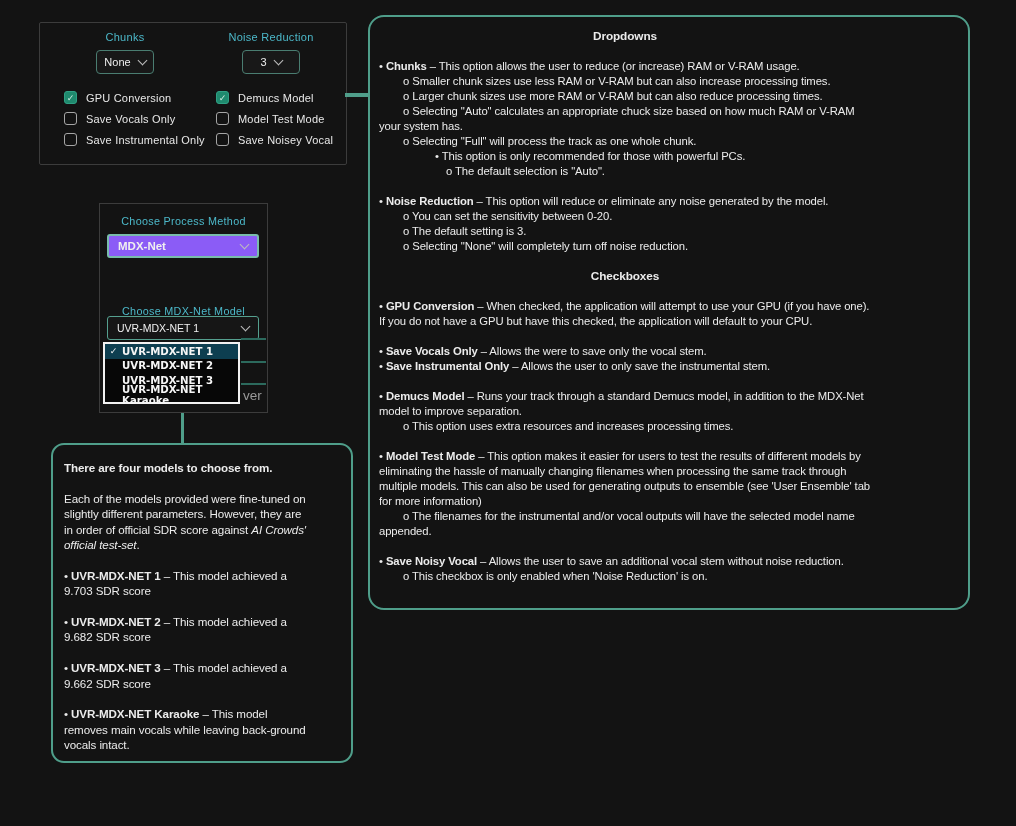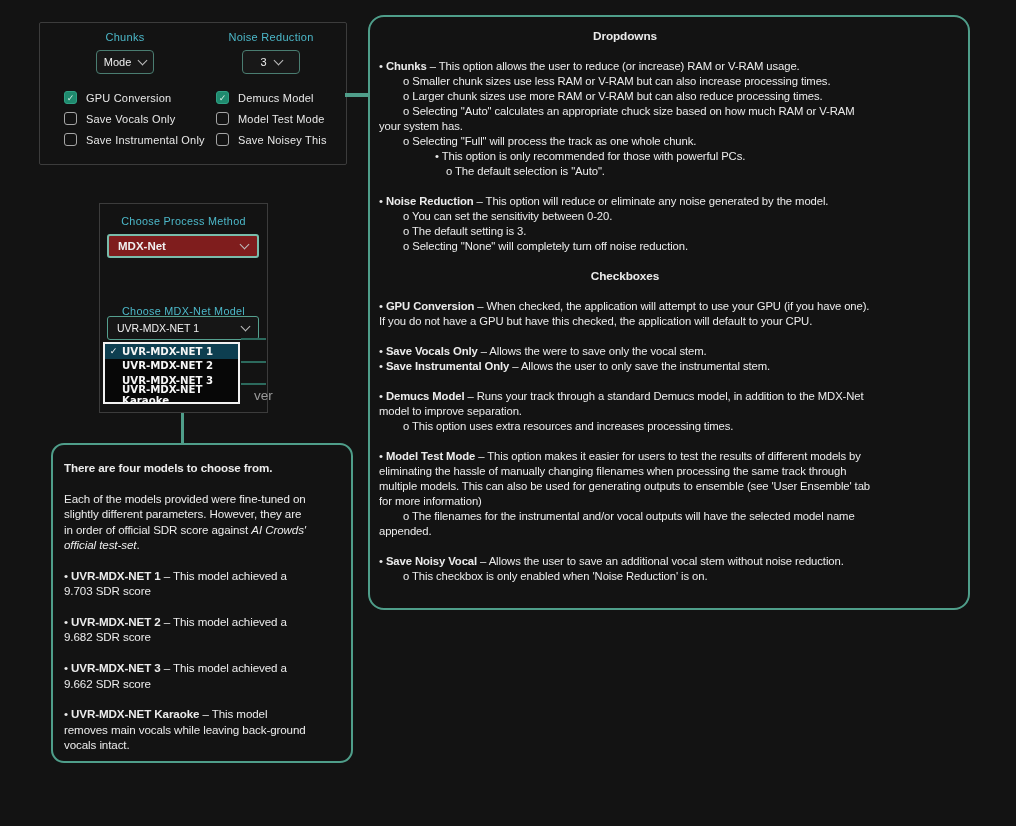"Mode" span { text: Mode -> None }
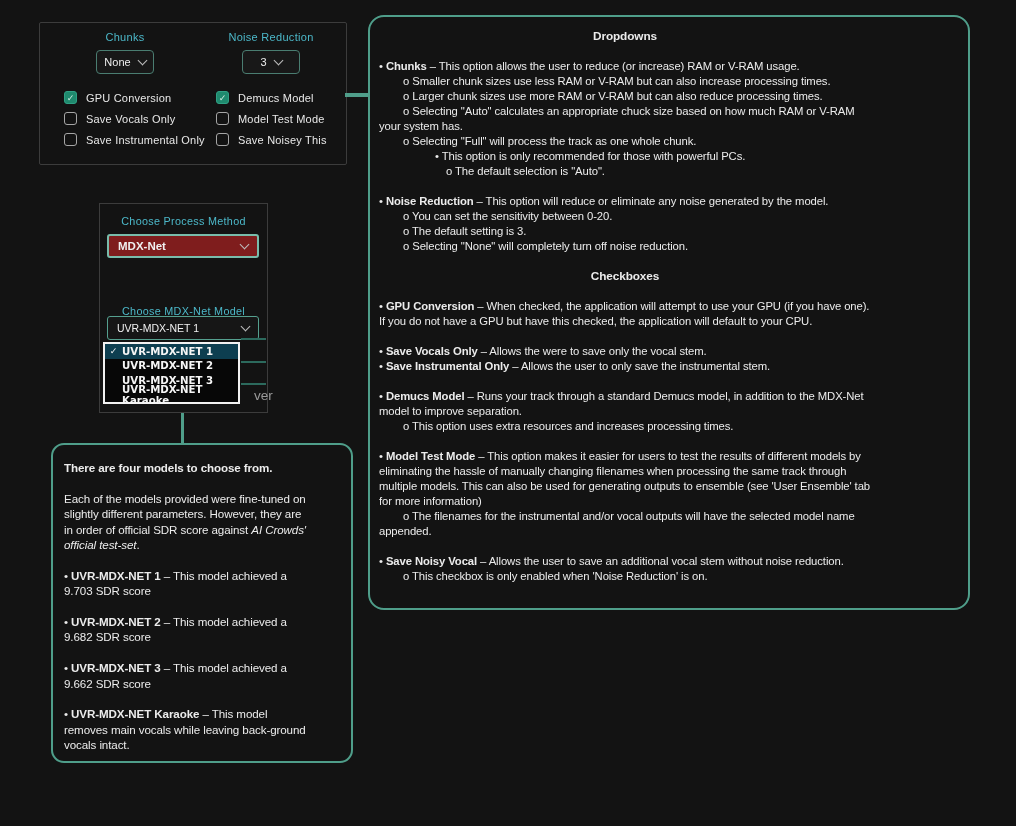"Save Noisey This" span.cb-label { text: This -> Vocal }
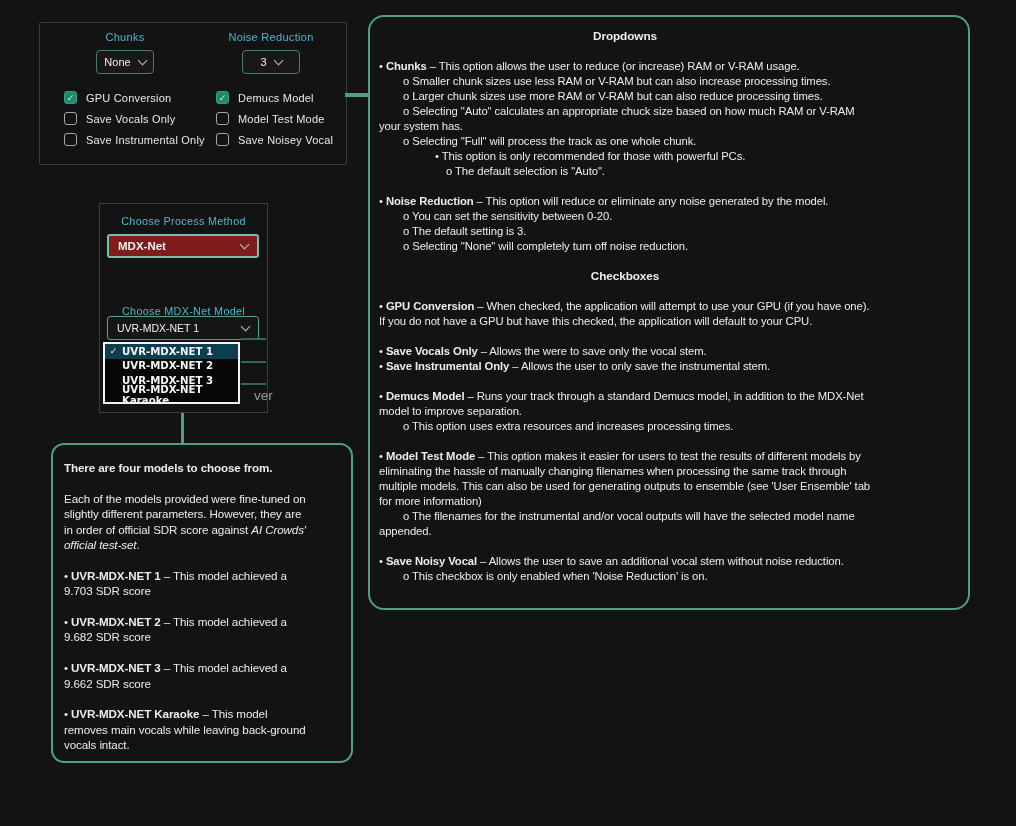"MDX-Net" #mp-select-1 { background: #7f1d1d -> #8b5cf6 }
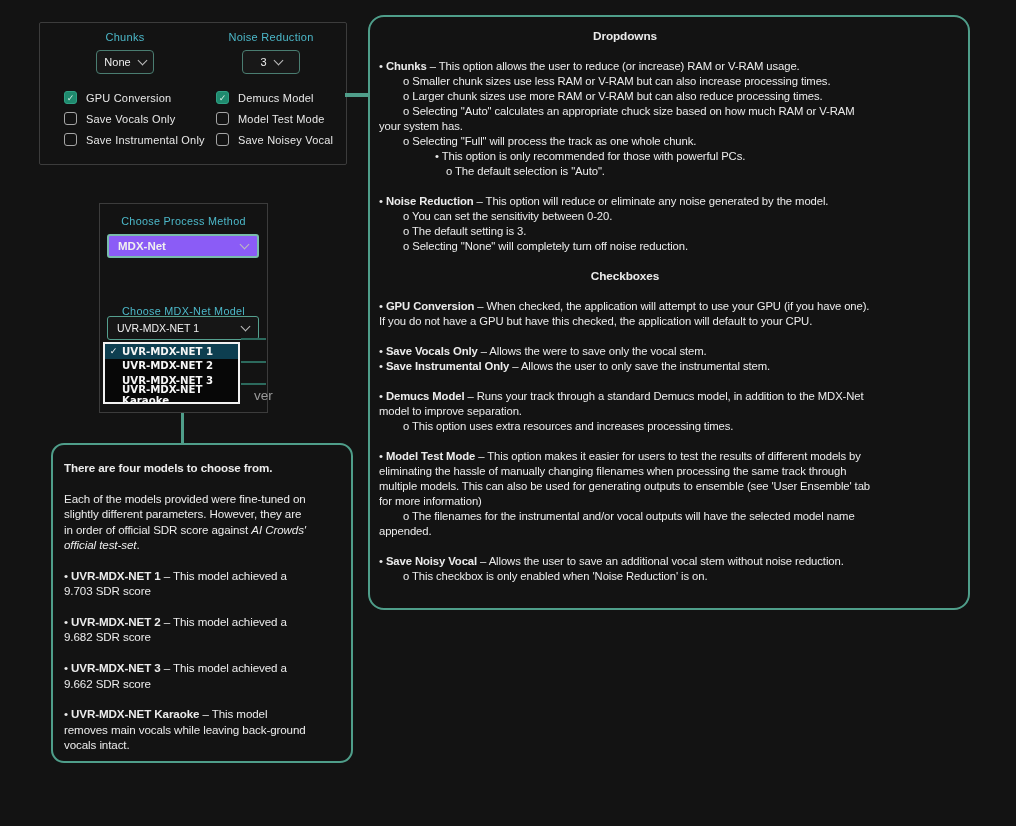"ver" #ver-text { margin-left: 11px -> none }
